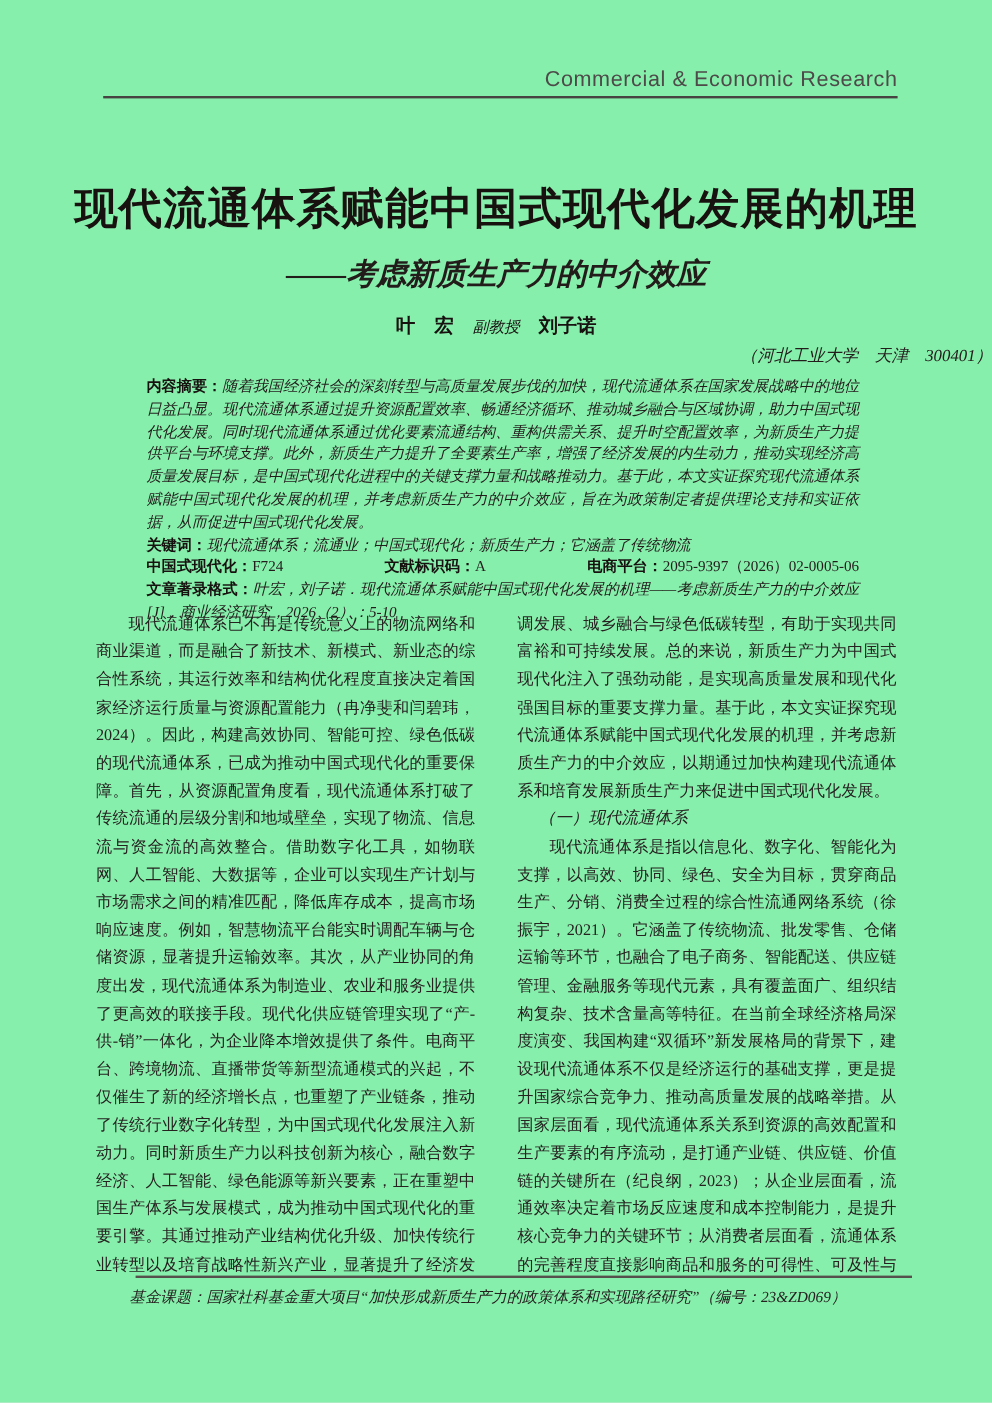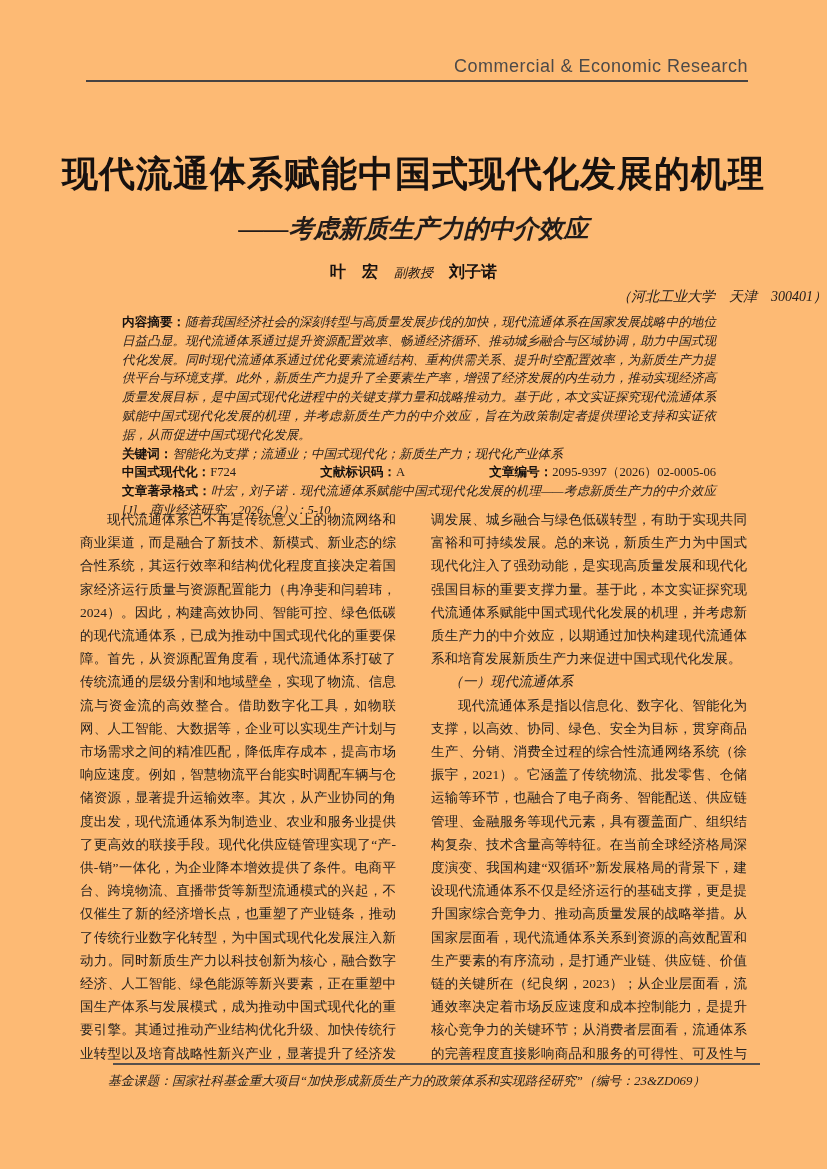"Commercial & Economic Research" .page { background: #fdba74 -> #86efac }
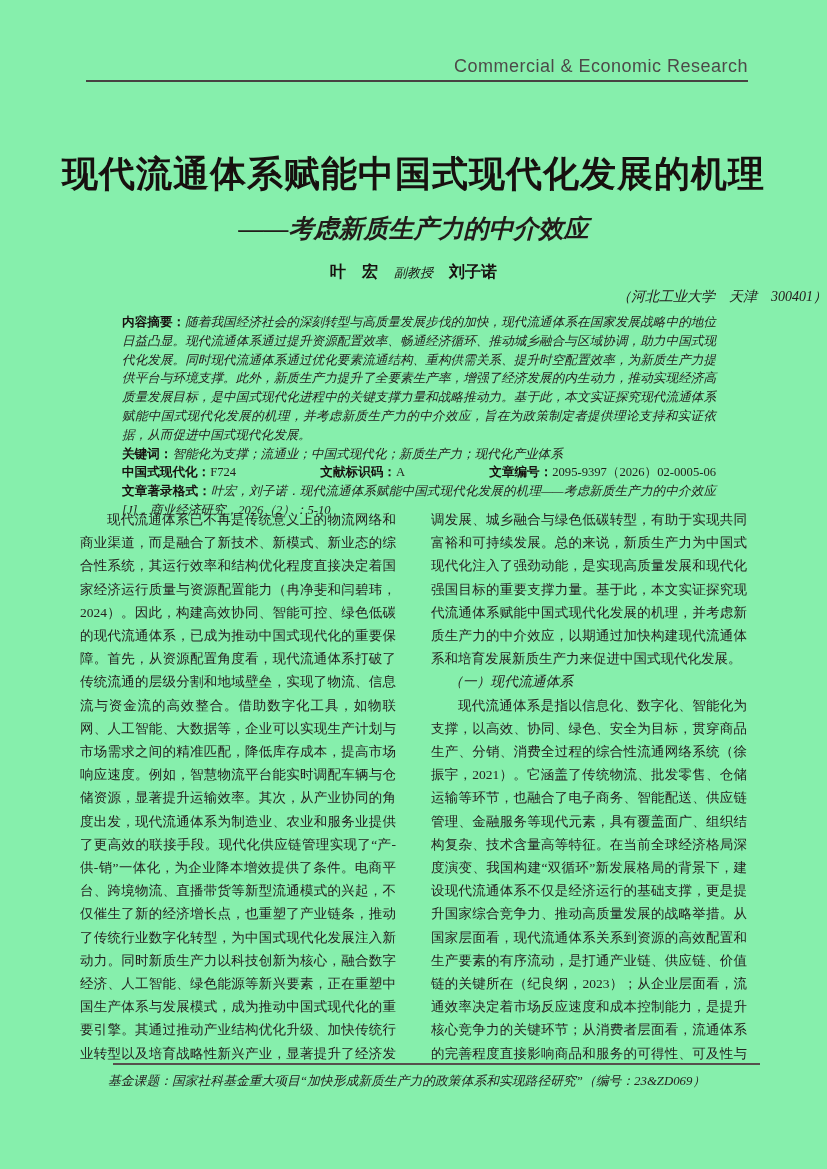"智能化为支撑；流通业；中国式现代化；新质生产力；现代化产业体系" span { text: 智能化为支撑；流通业；中国式现代化；新质生产力；现代化产业体系 -> 现代流通体系；流通业；中国式现代化；新质生产力；它涵盖了传统物流 }
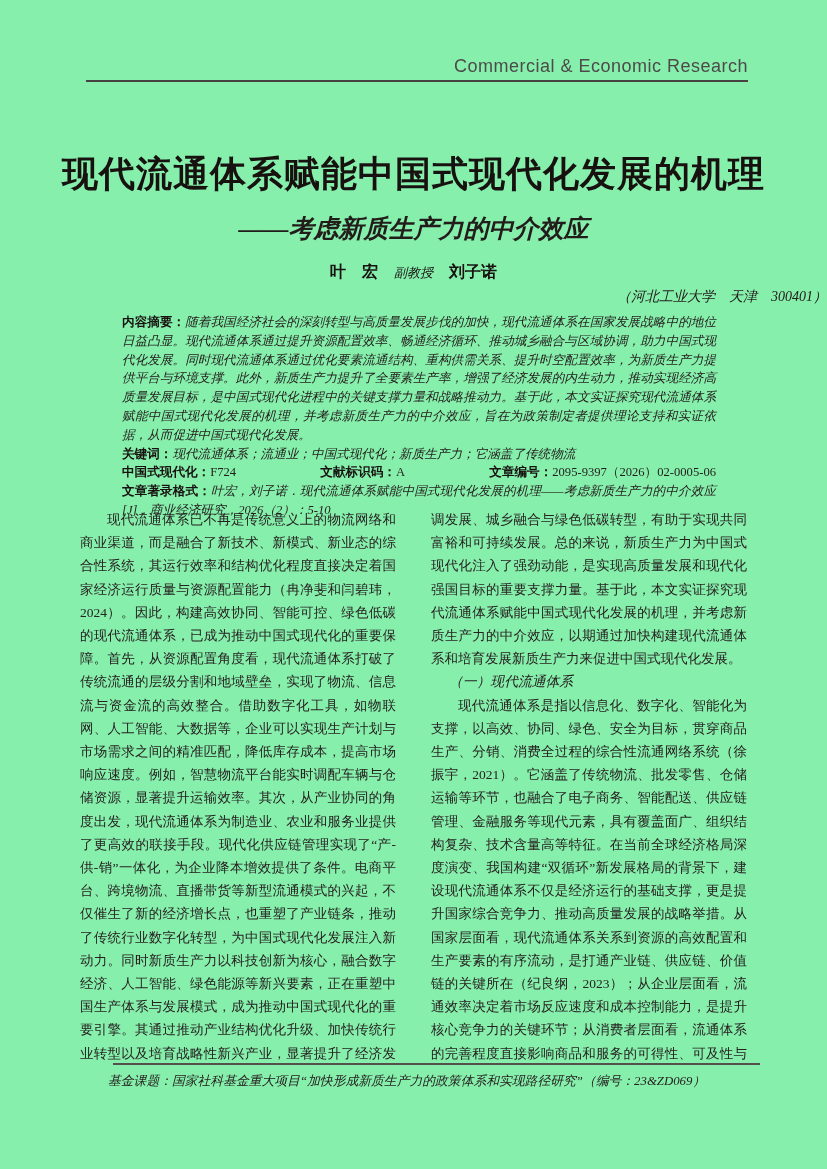"文章编号：" span.lbl { text: 文章编号 -> 电商平台 }
